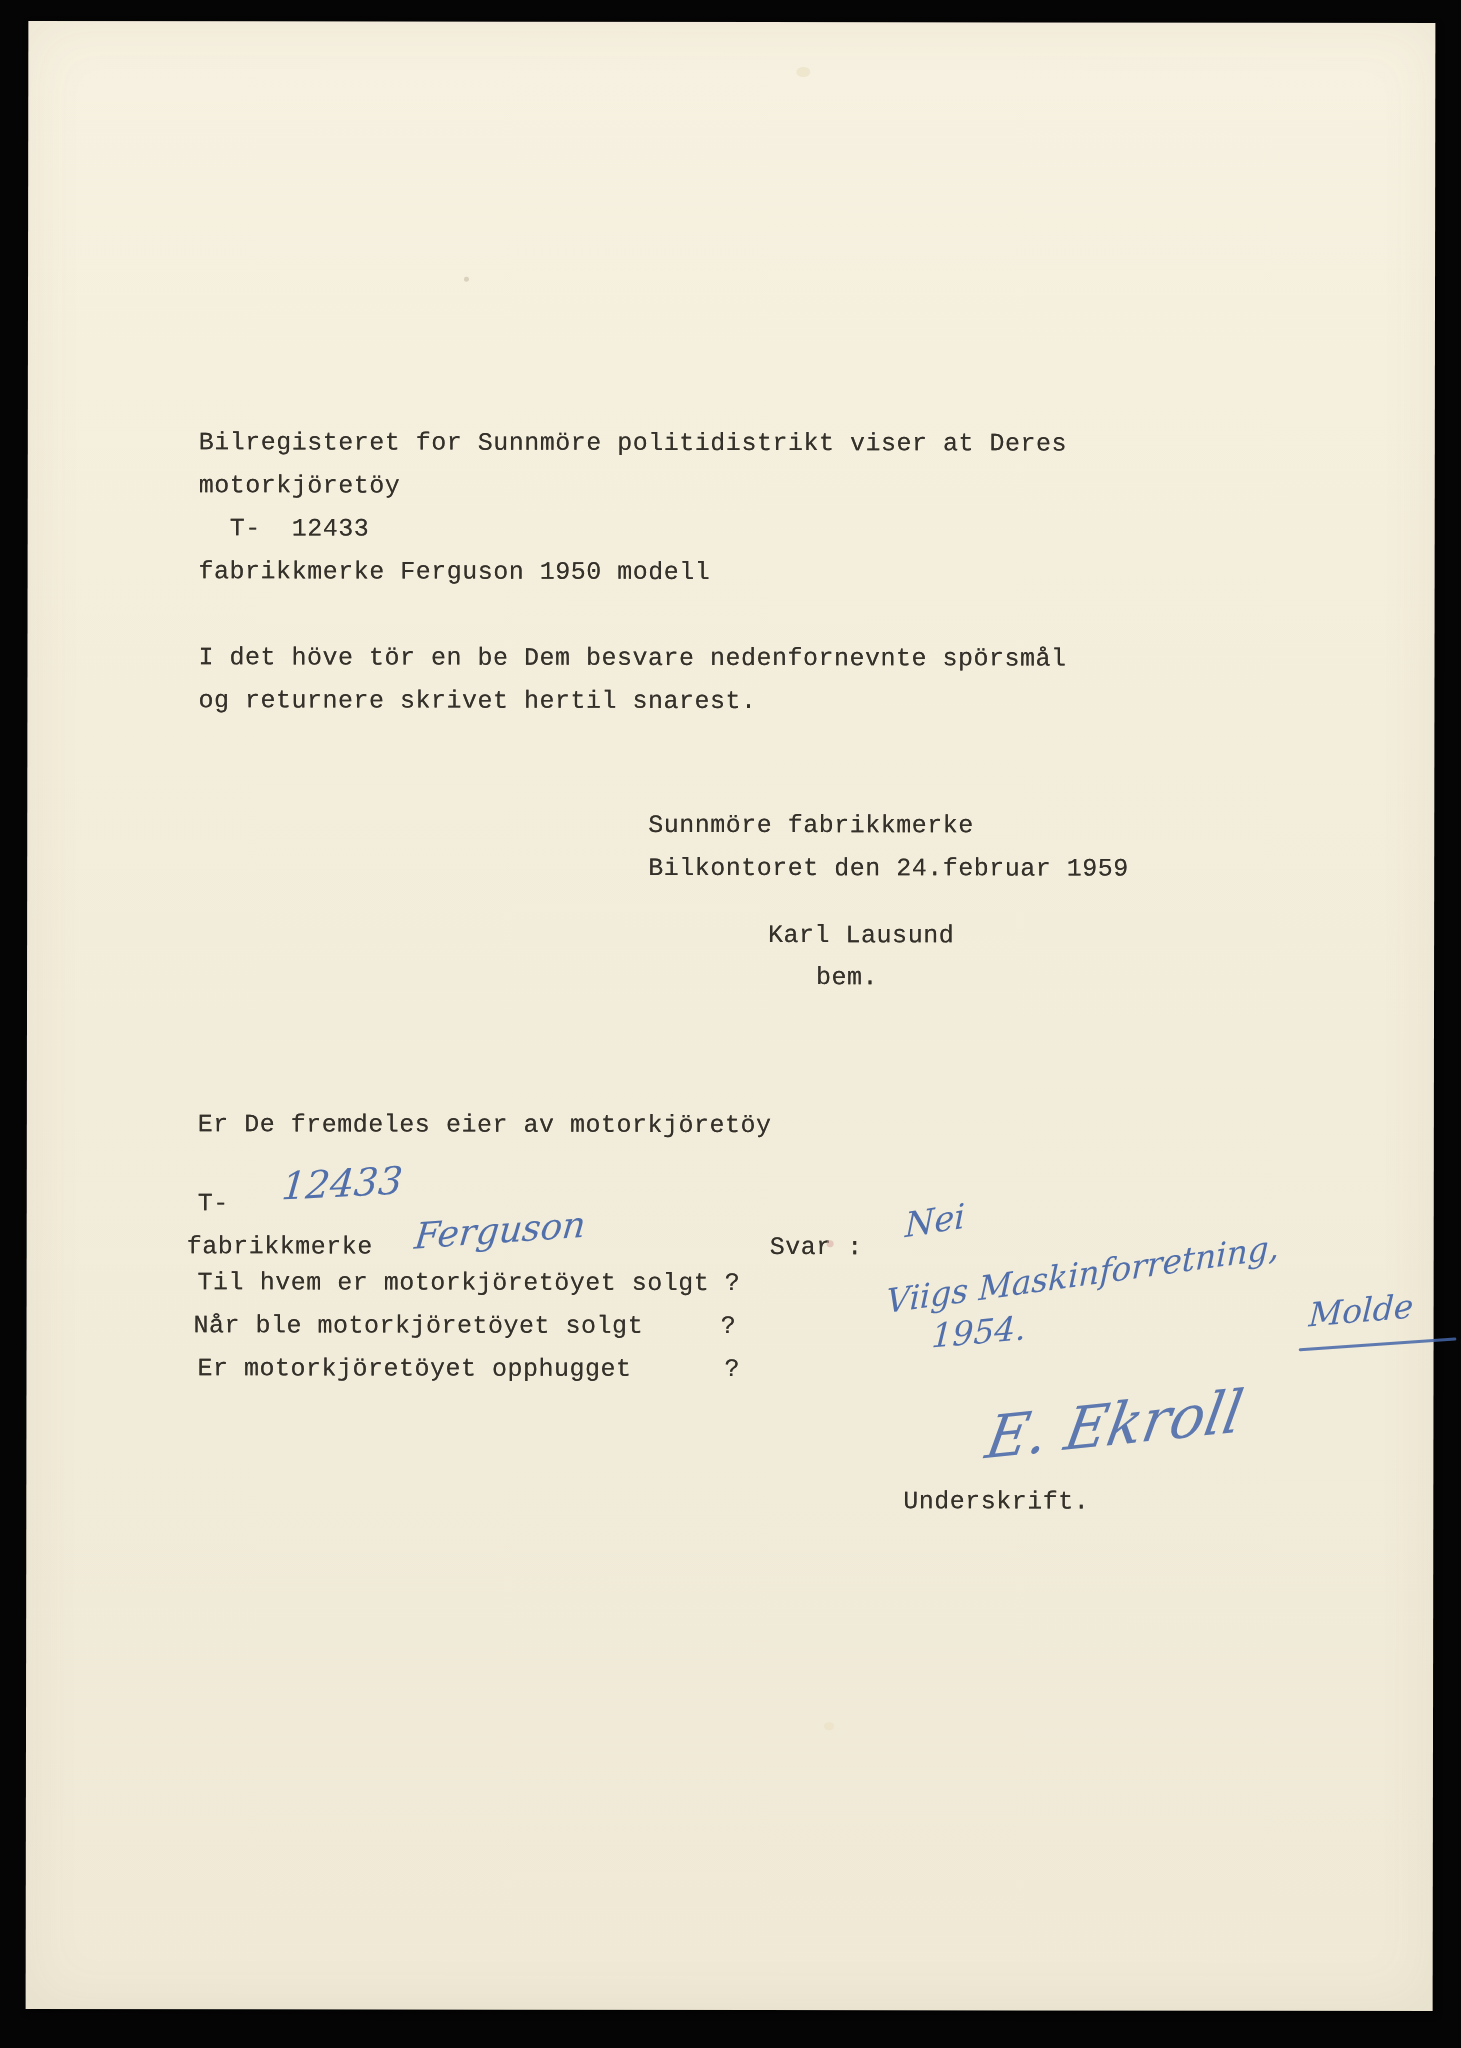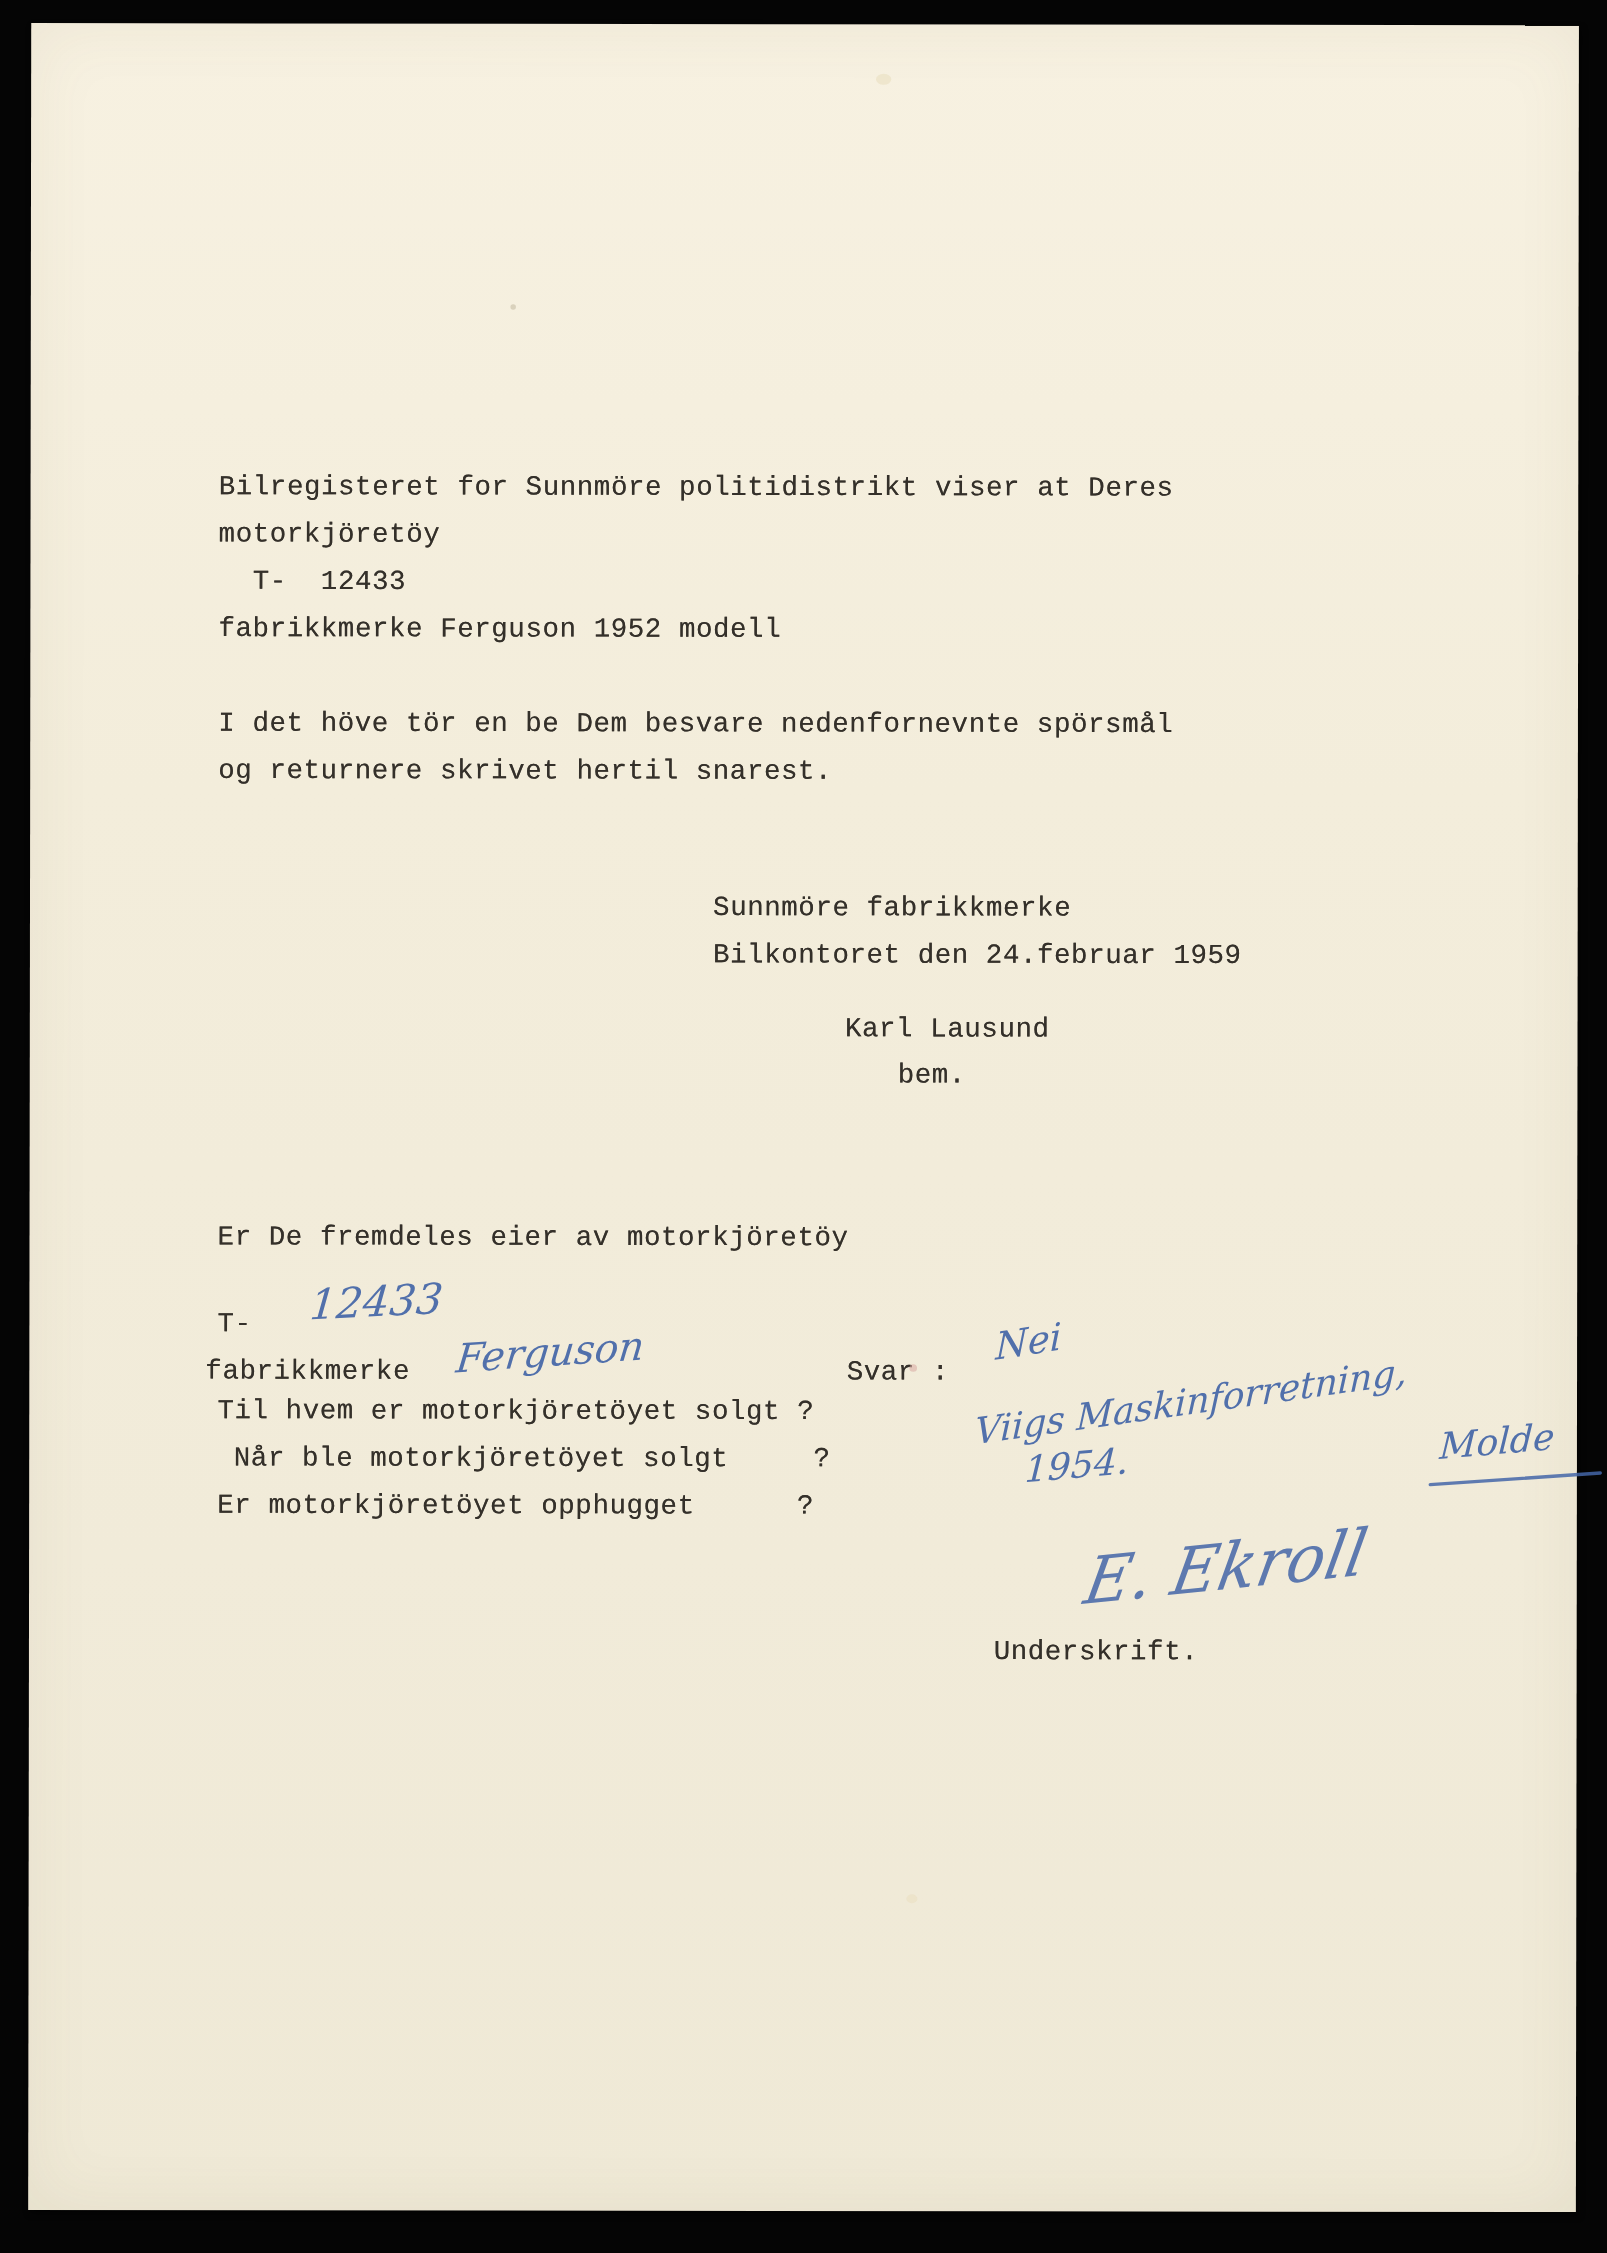"fabrikkmerke Ferguson 1952 modell" div.typed { text: 1952 -> 1950 }
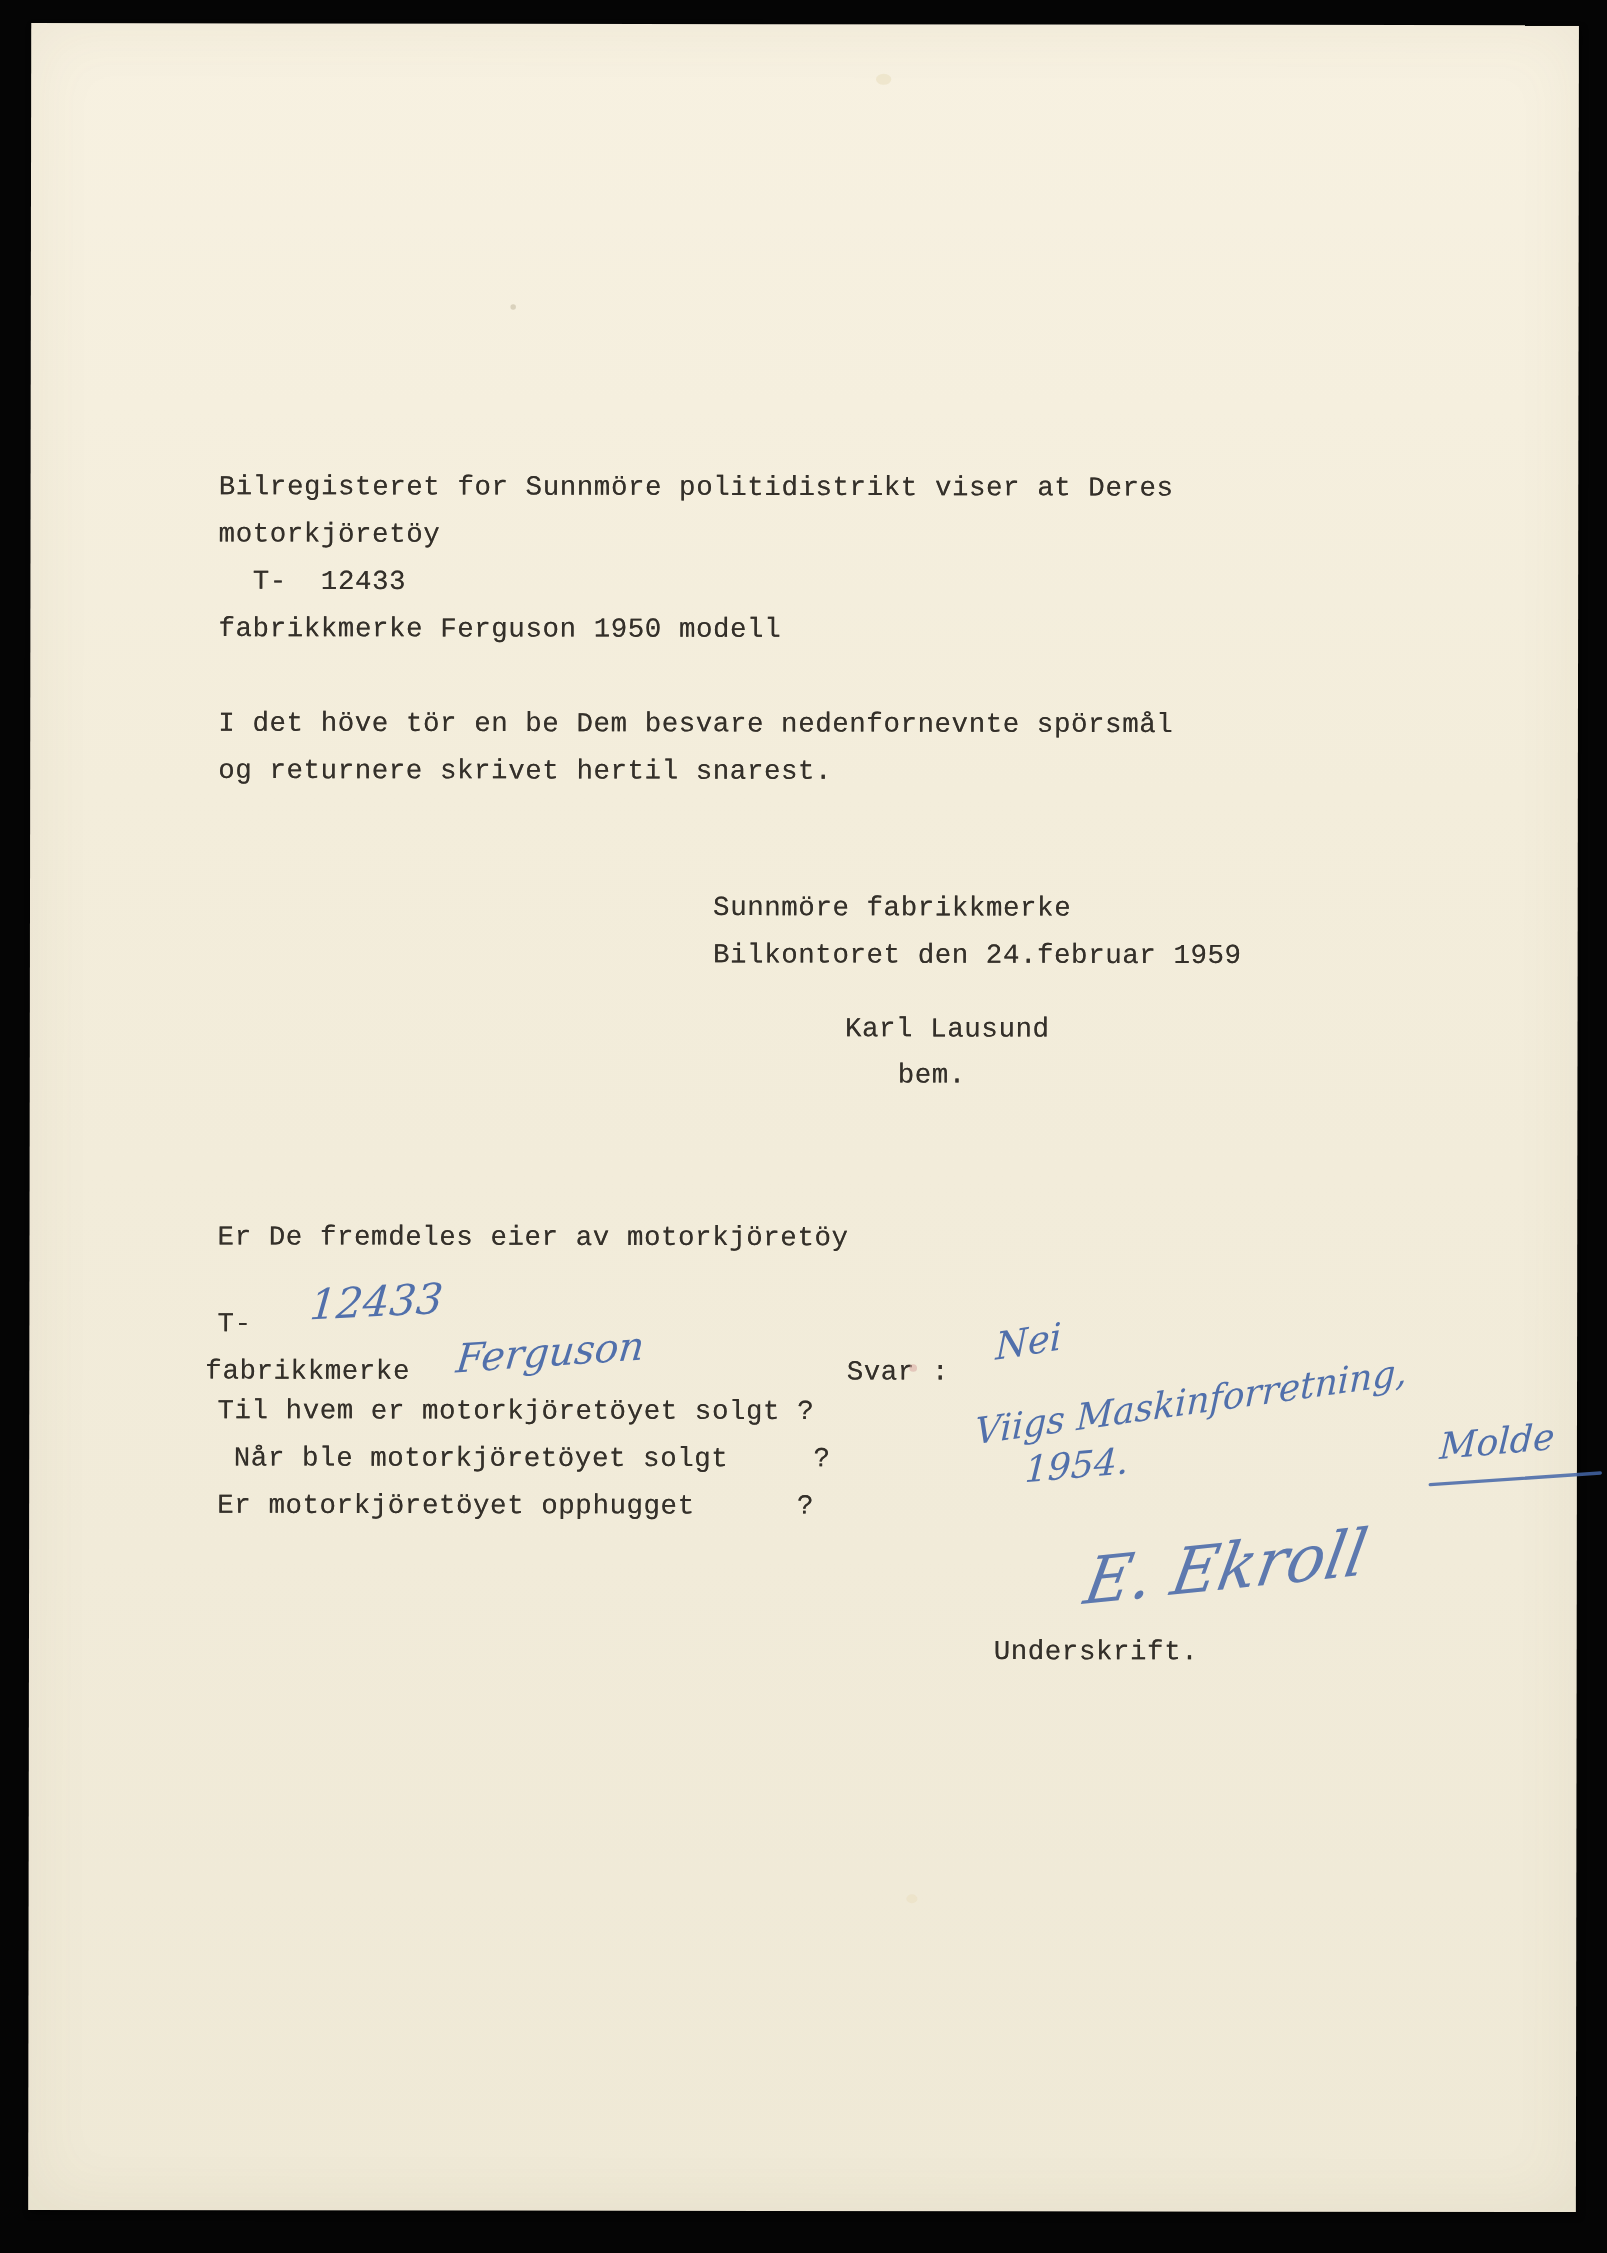"Når ble motorkjöretöyet solgt ?" div.typed { left: 186px -> 167px }
